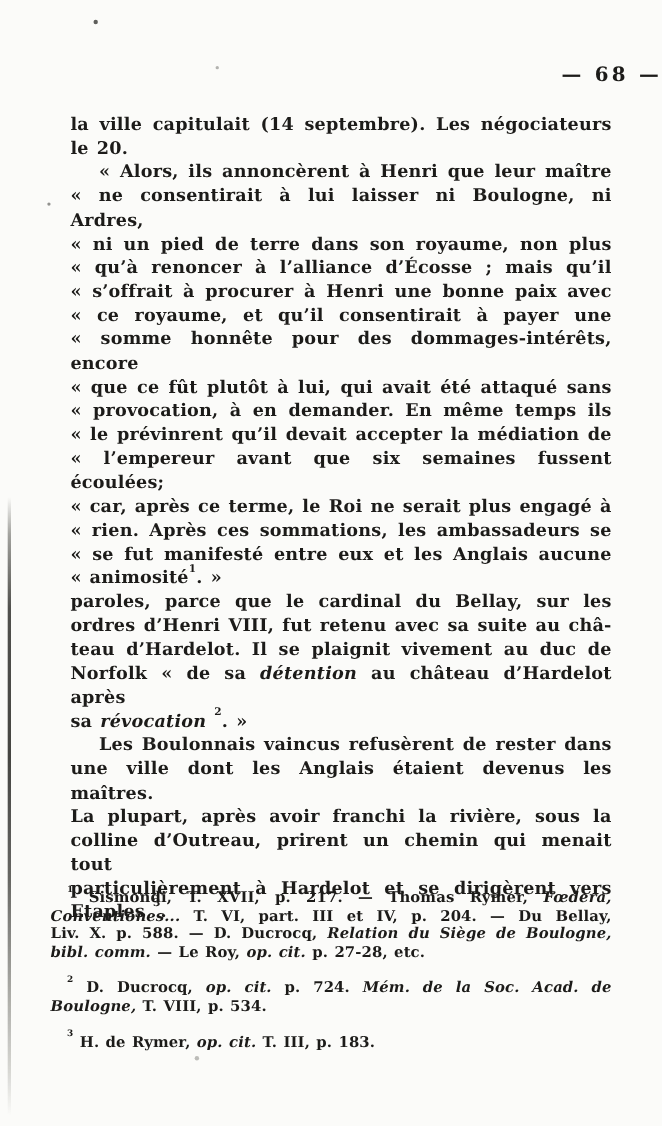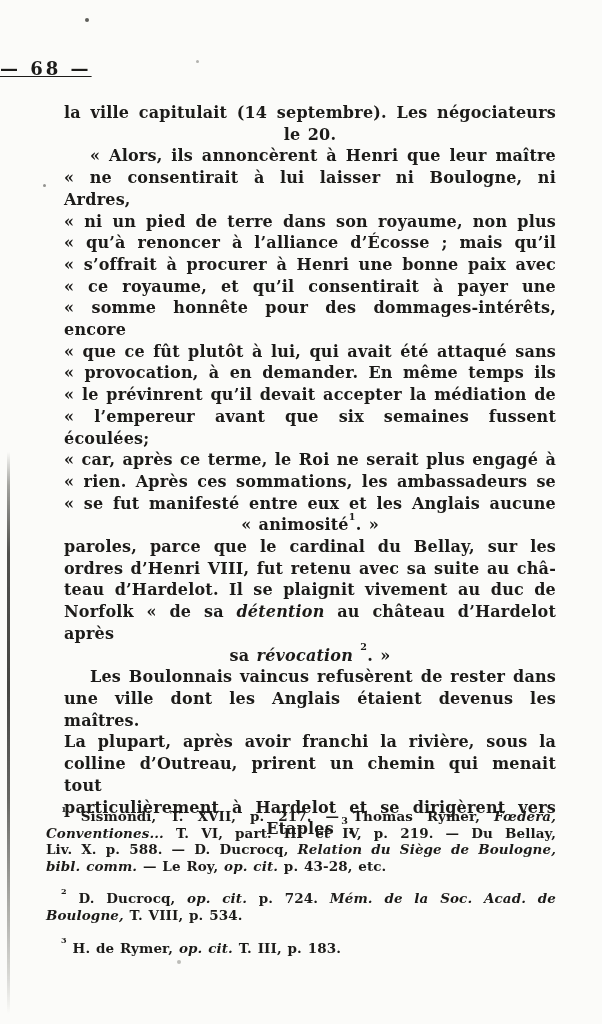"— 68 —" .page-number { text-align: left -> right; text-decoration: underline -> none }
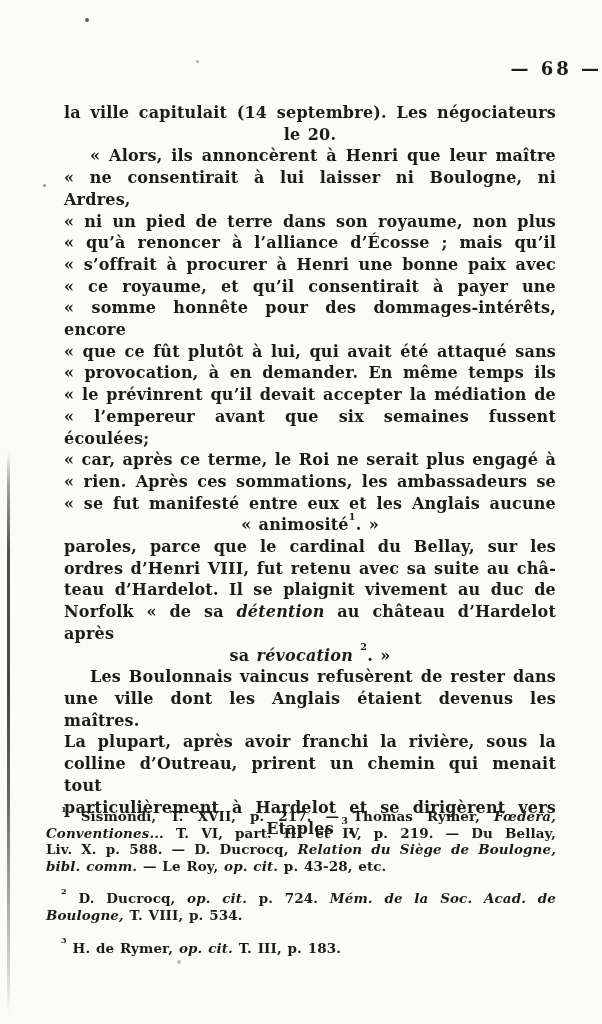"le 20." .text-block .line { text-align: center -> none }
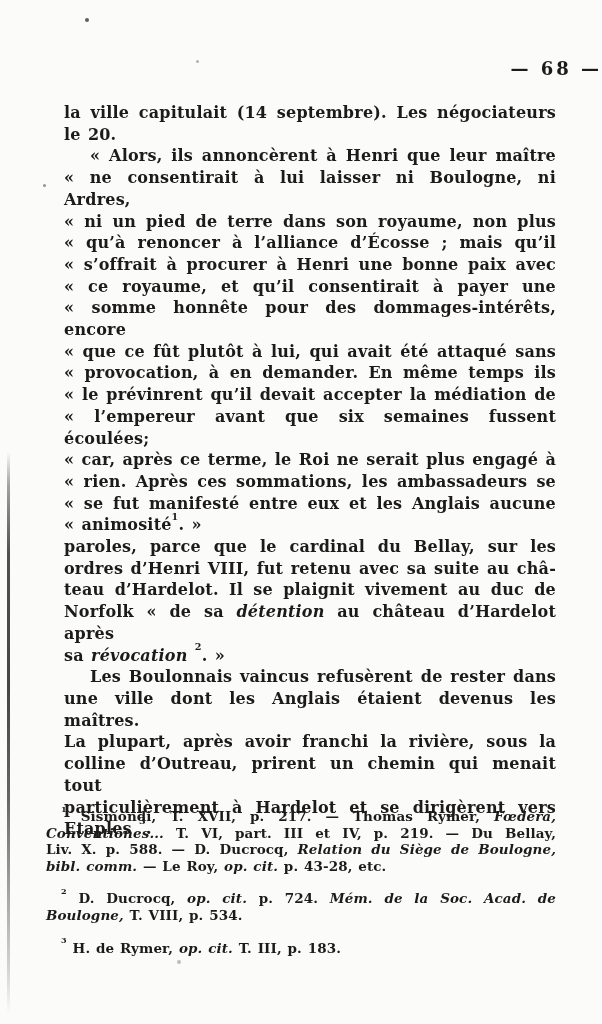"T. VI, part. III et" span { text: 219 -> 204 }
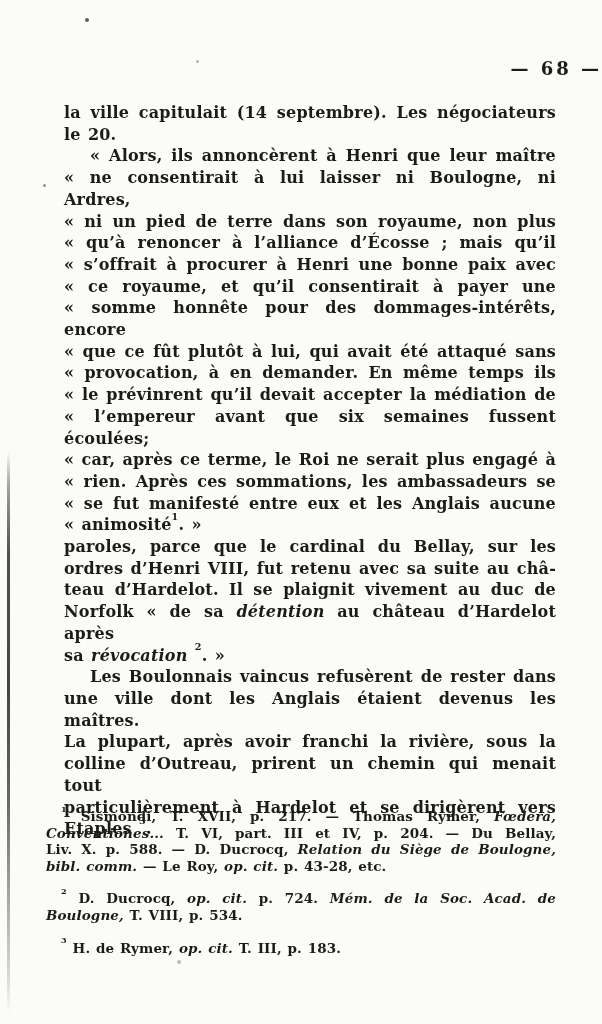"p. 43-28, etc." span { text: 43-28 -> 27-28 }
